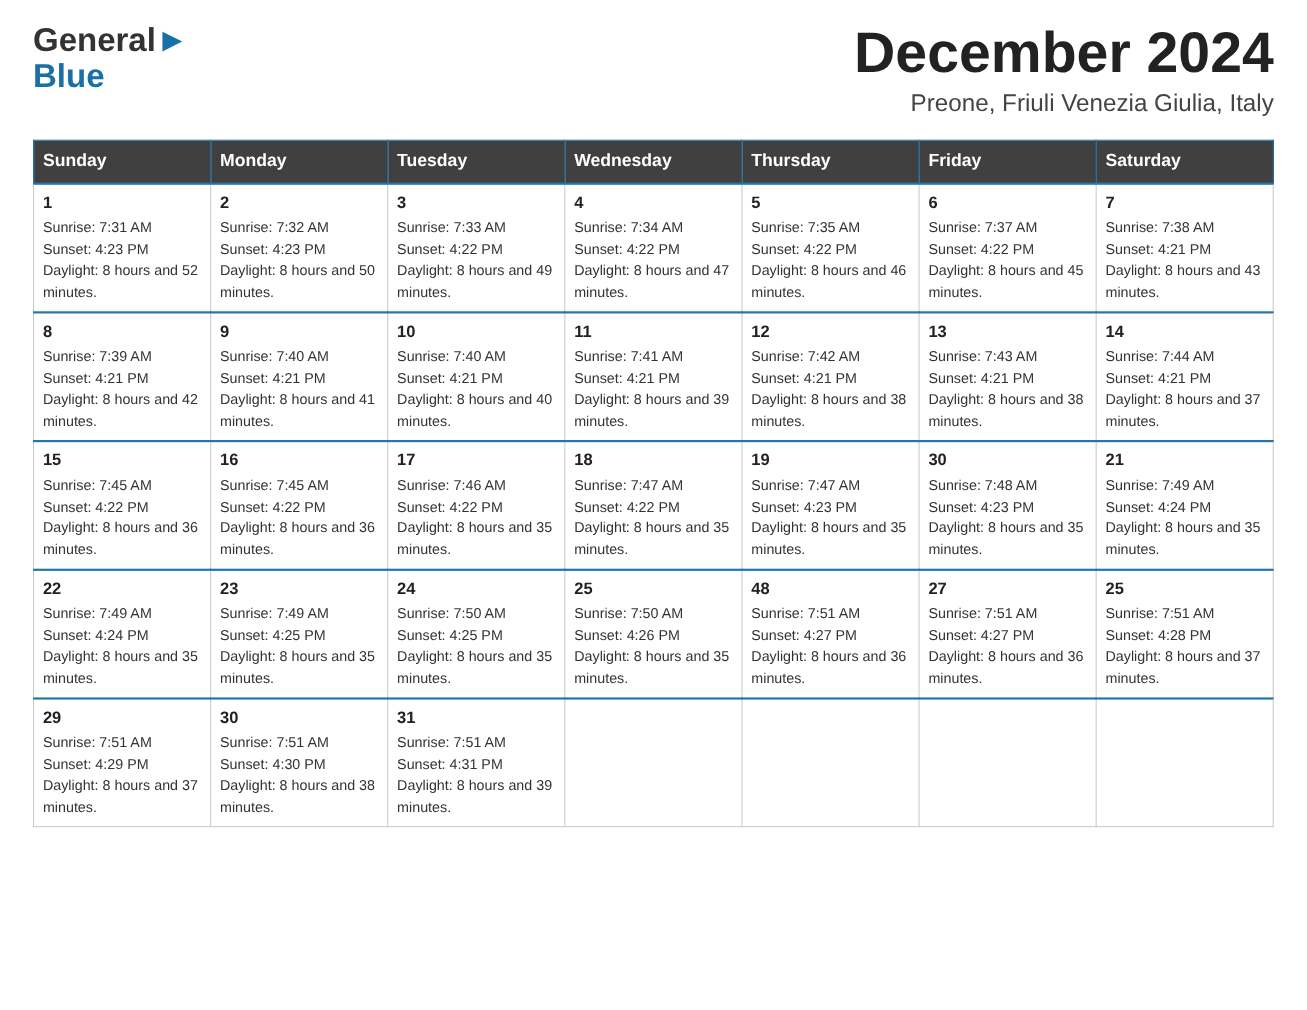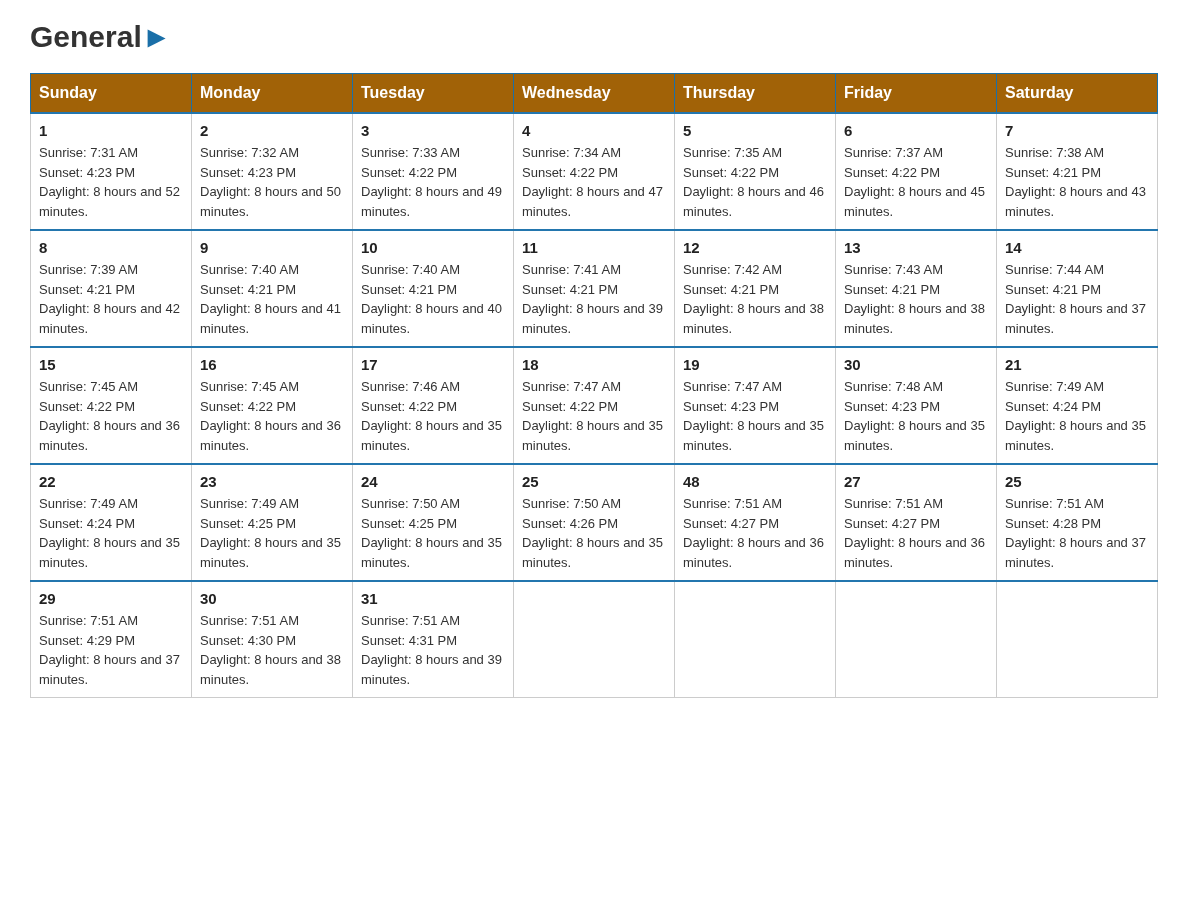"Blue" div.logo-line2 { html: none -> <div> <span>Blue</span> </div> }
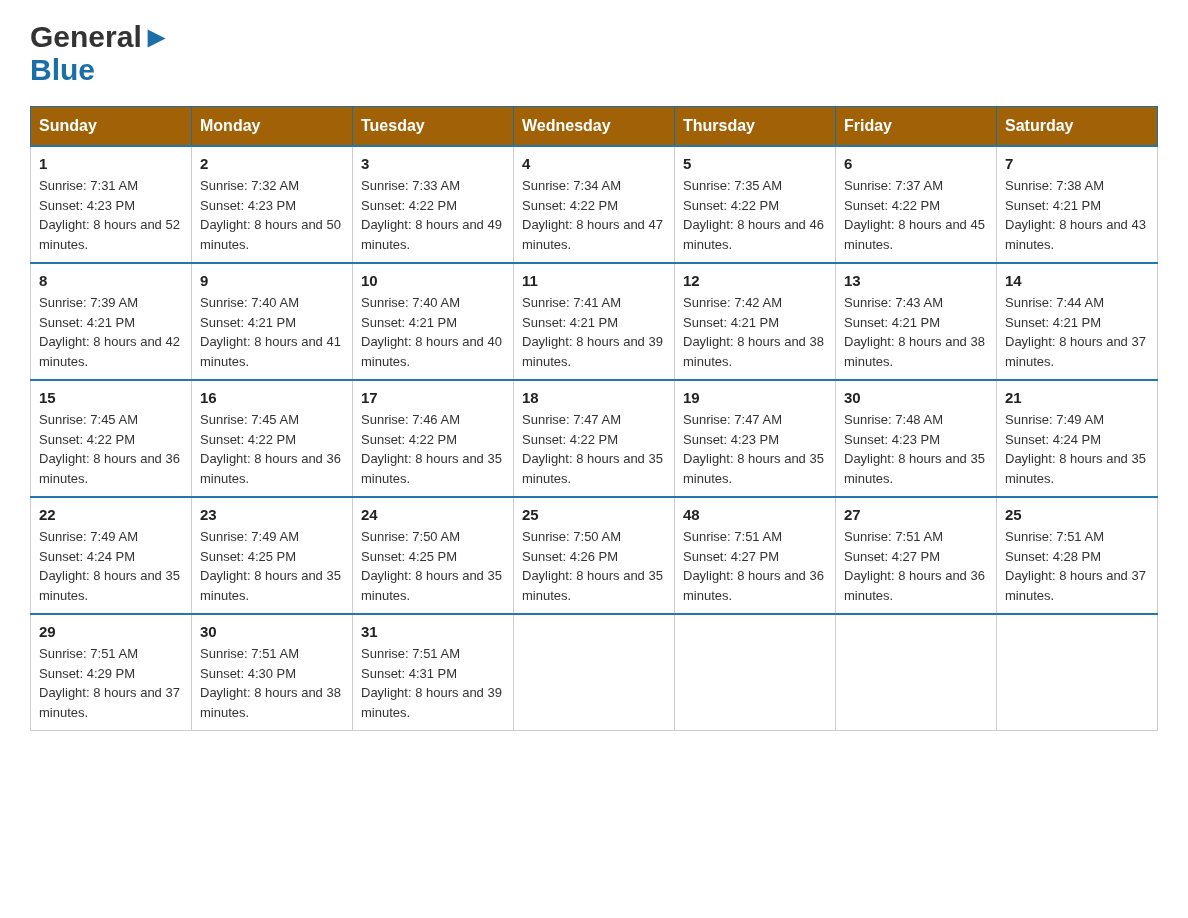"December 2024" div.title-section { html: none -> <div> <div>December 2024</div> <div>Preone, Friuli Venezia Giulia, Italy</div> </div> }
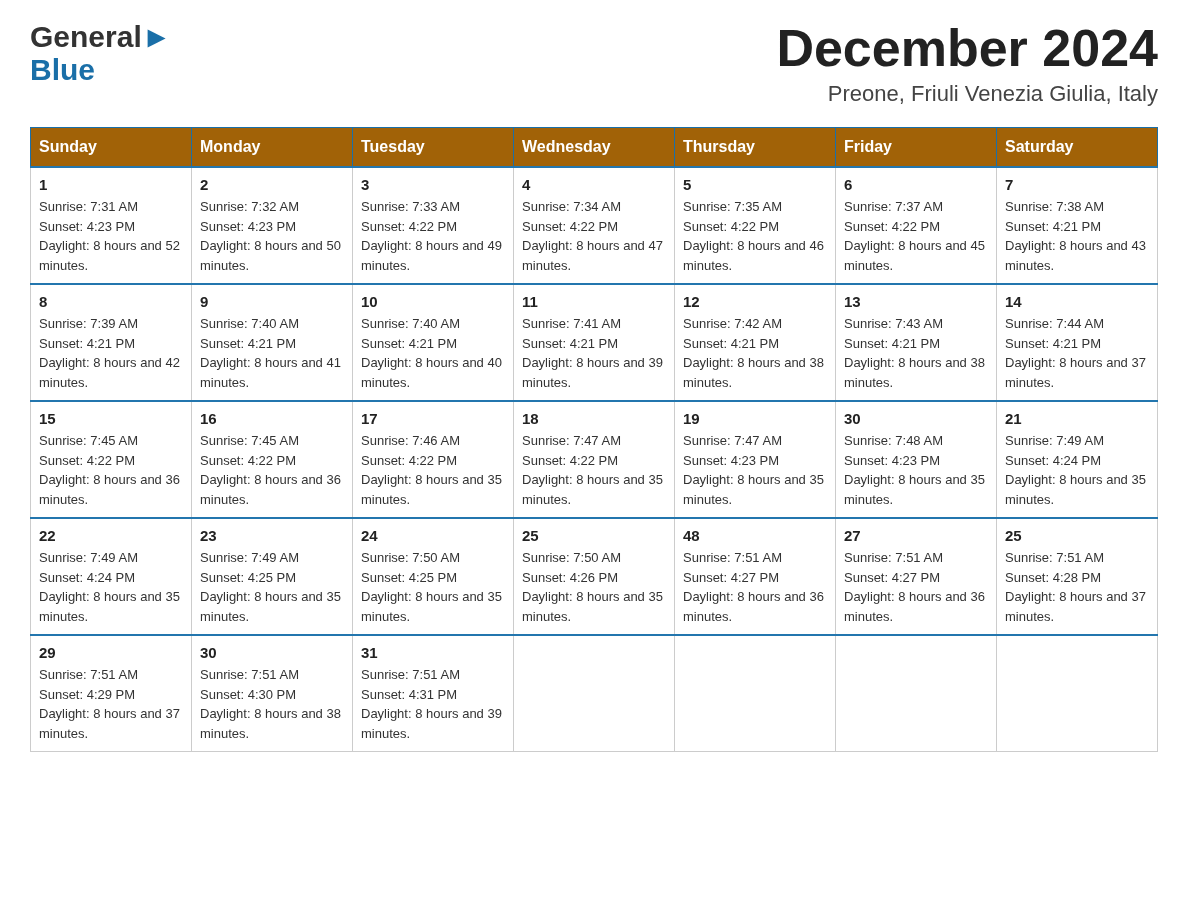"Sunday" .calendar thead tr th { background-color: #a16207 -> #404040 }
